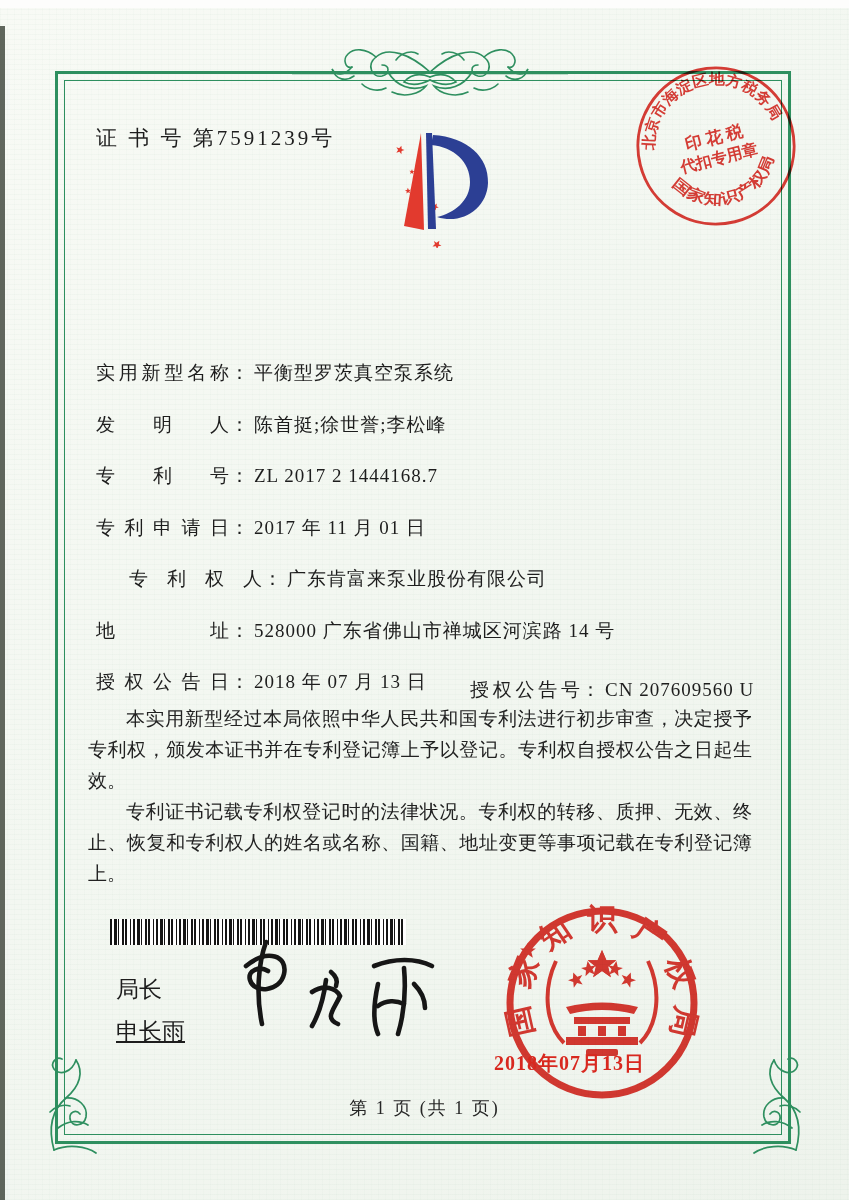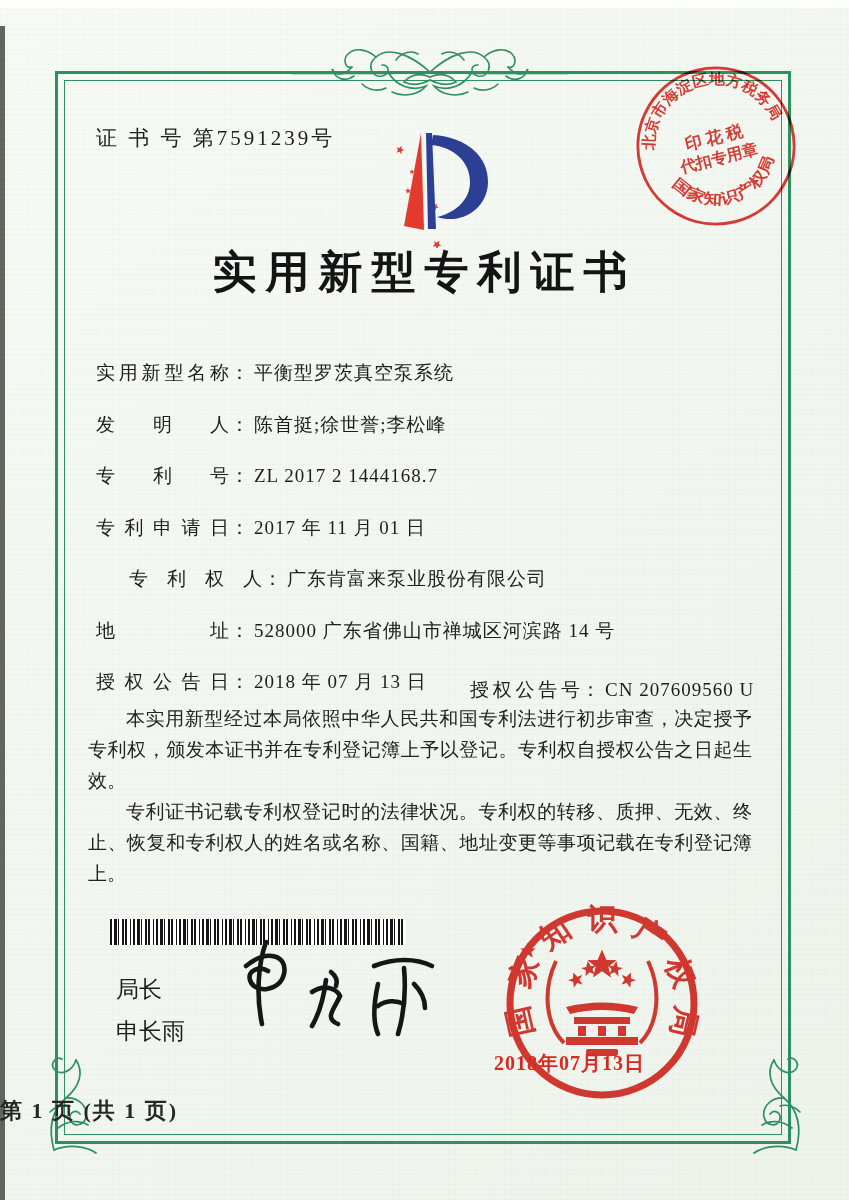"实用新型专利证书" div.title { html: <div>实用新型专利证书</div> -> none }
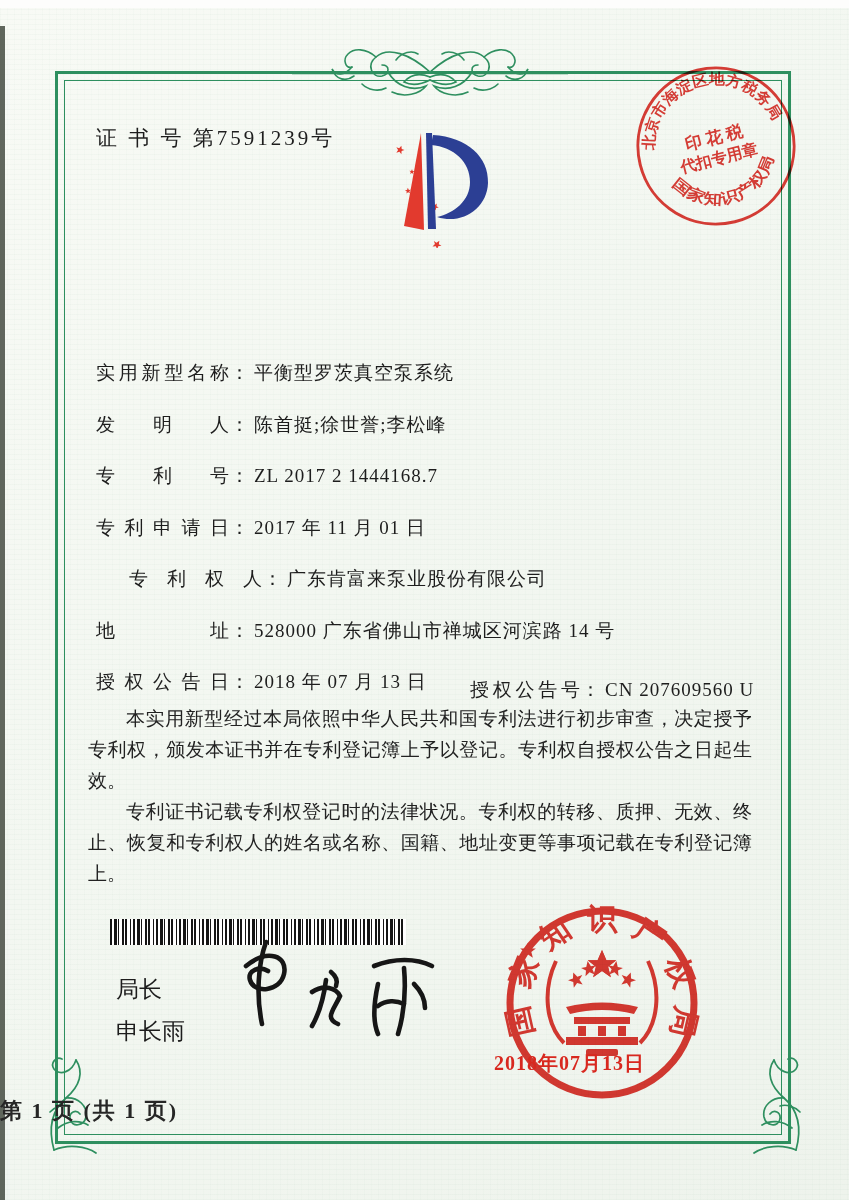"申长雨" .signer-name { text-decoration: none -> underline }
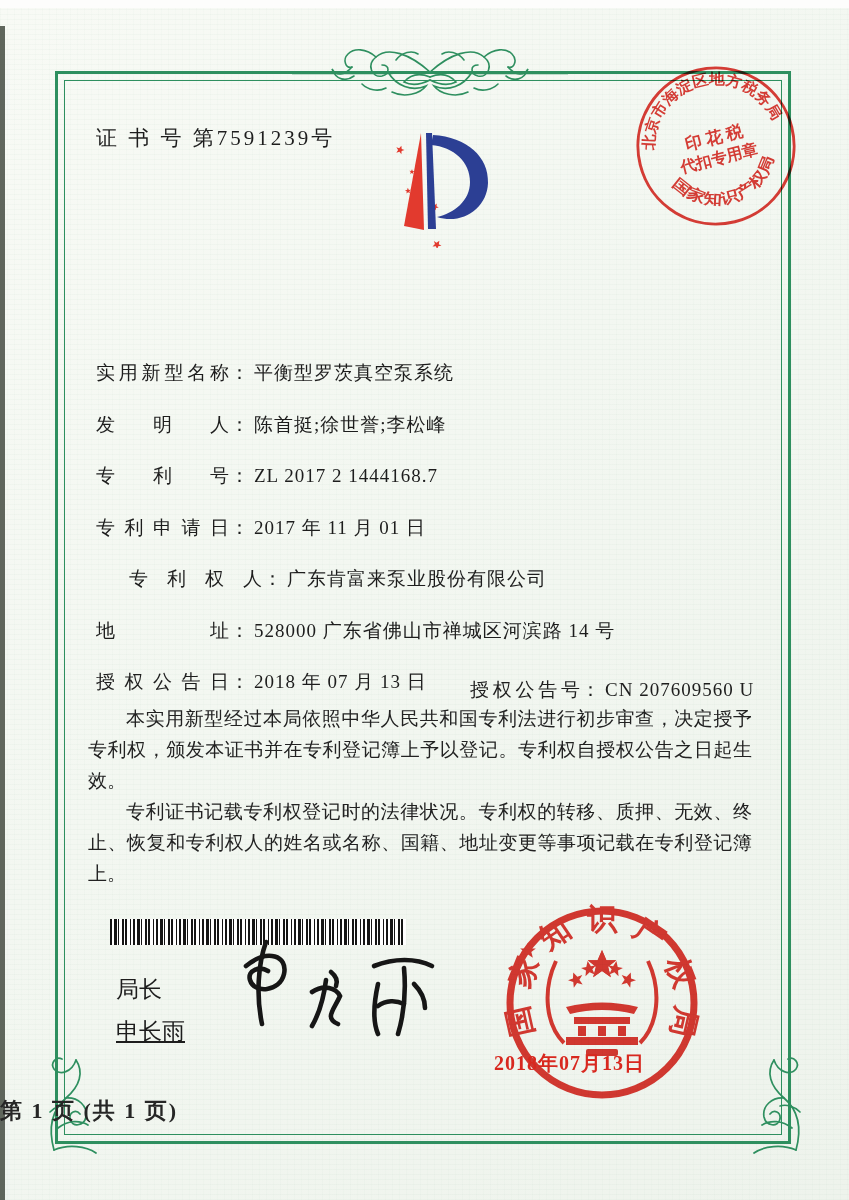"第 1 页 (共 1" .footer { font-size: 22px -> 18px; font-weight: bold -> none; text-align: none -> center }
